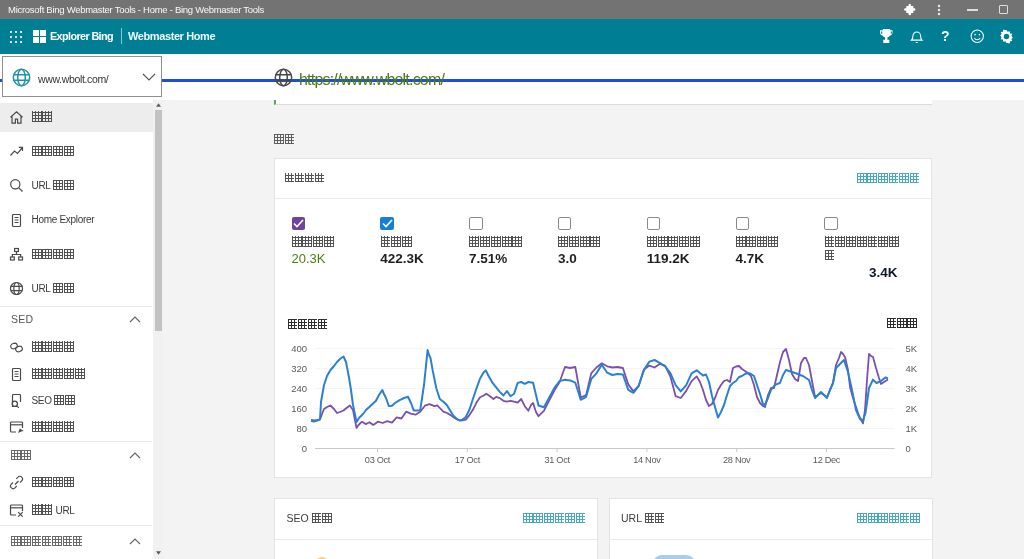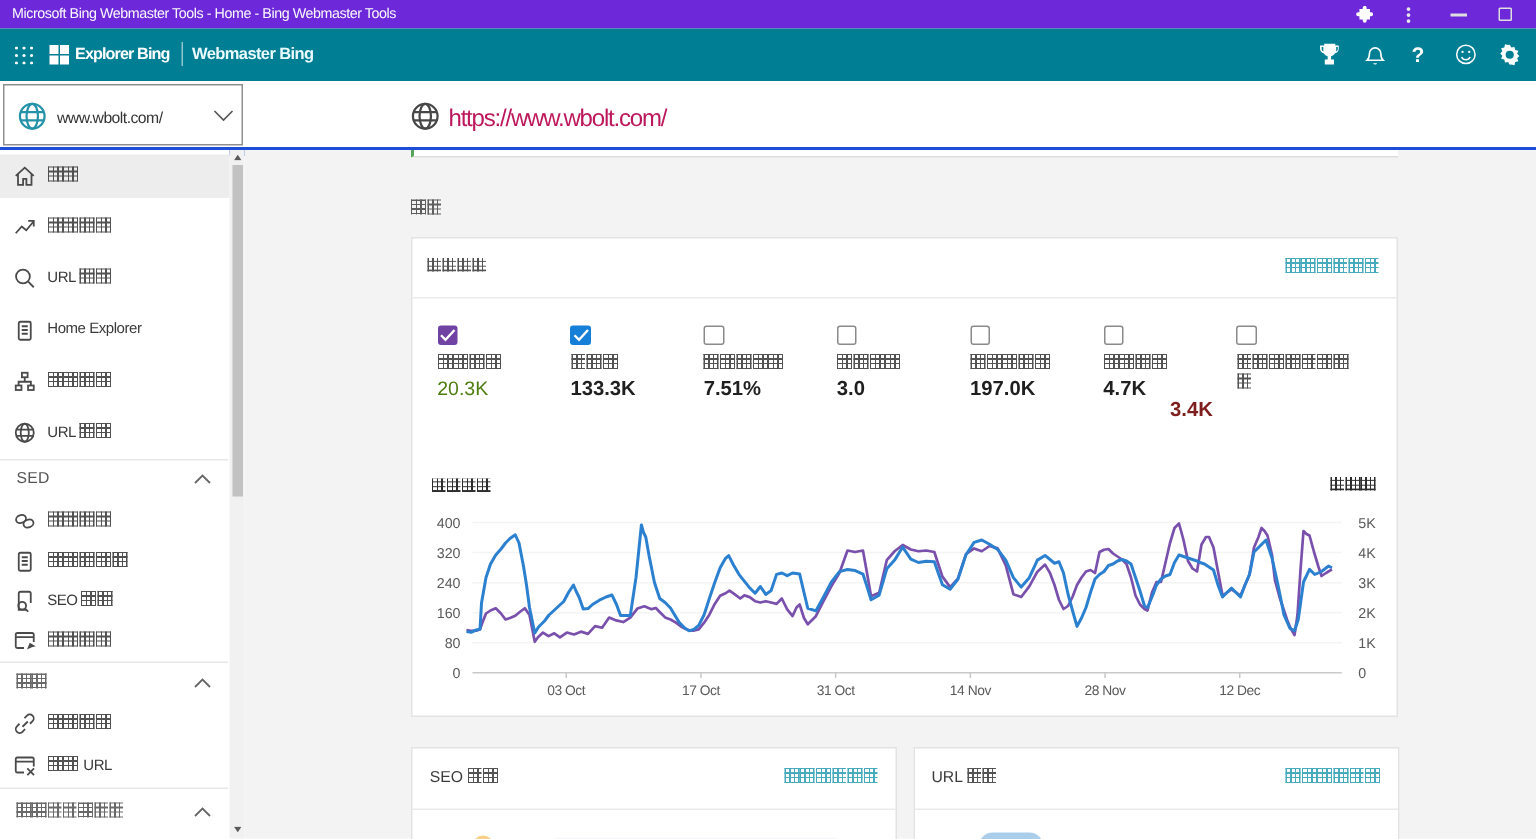"Microsoft Bing Webmaster Tools -" #tbar { background: #6d28d9 -> #737373 }
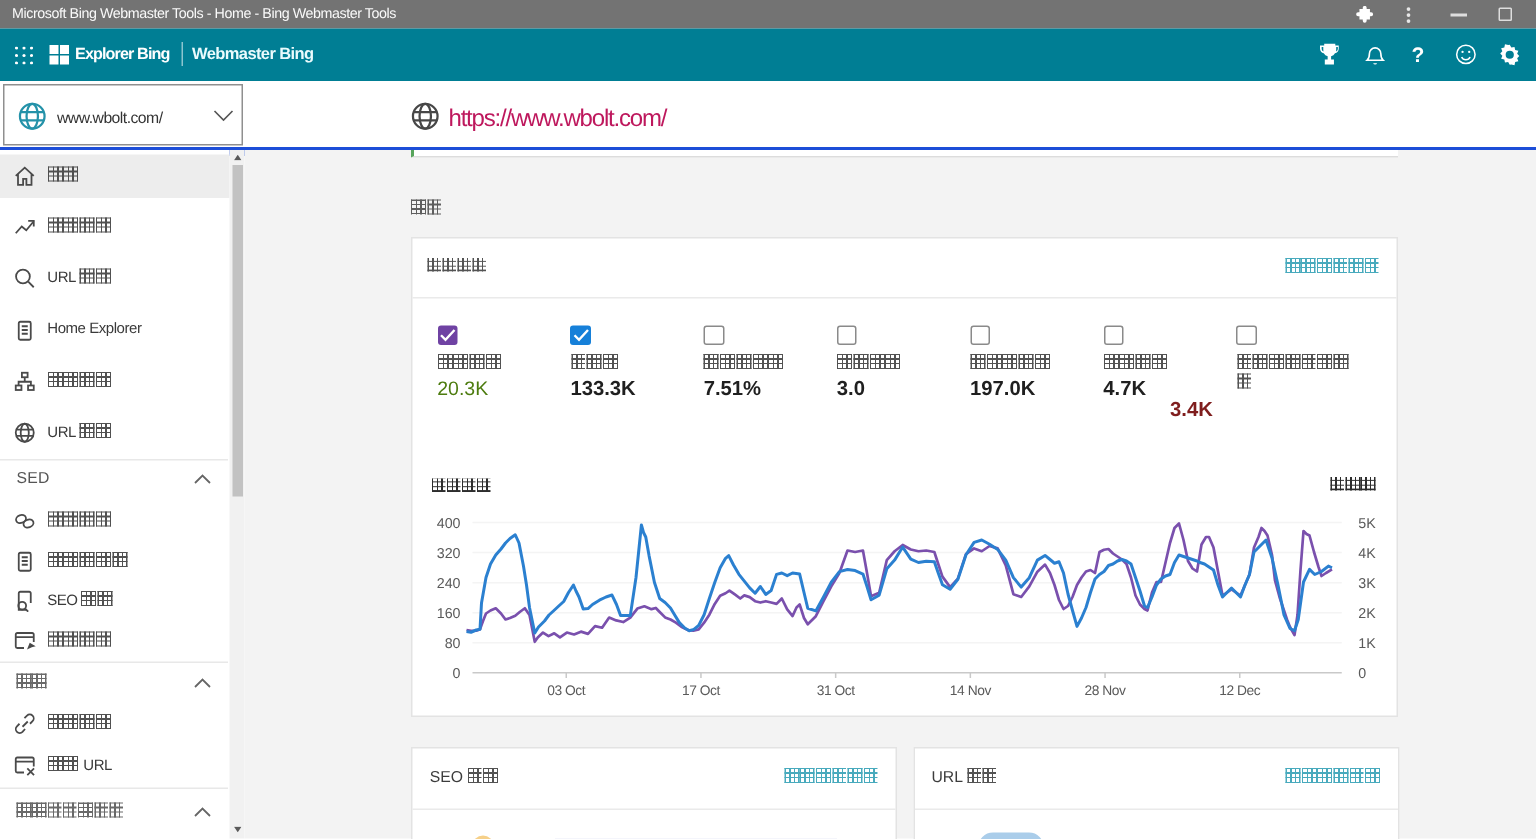"Webmaster Bing" div.t2 { text: Bing -> Home }
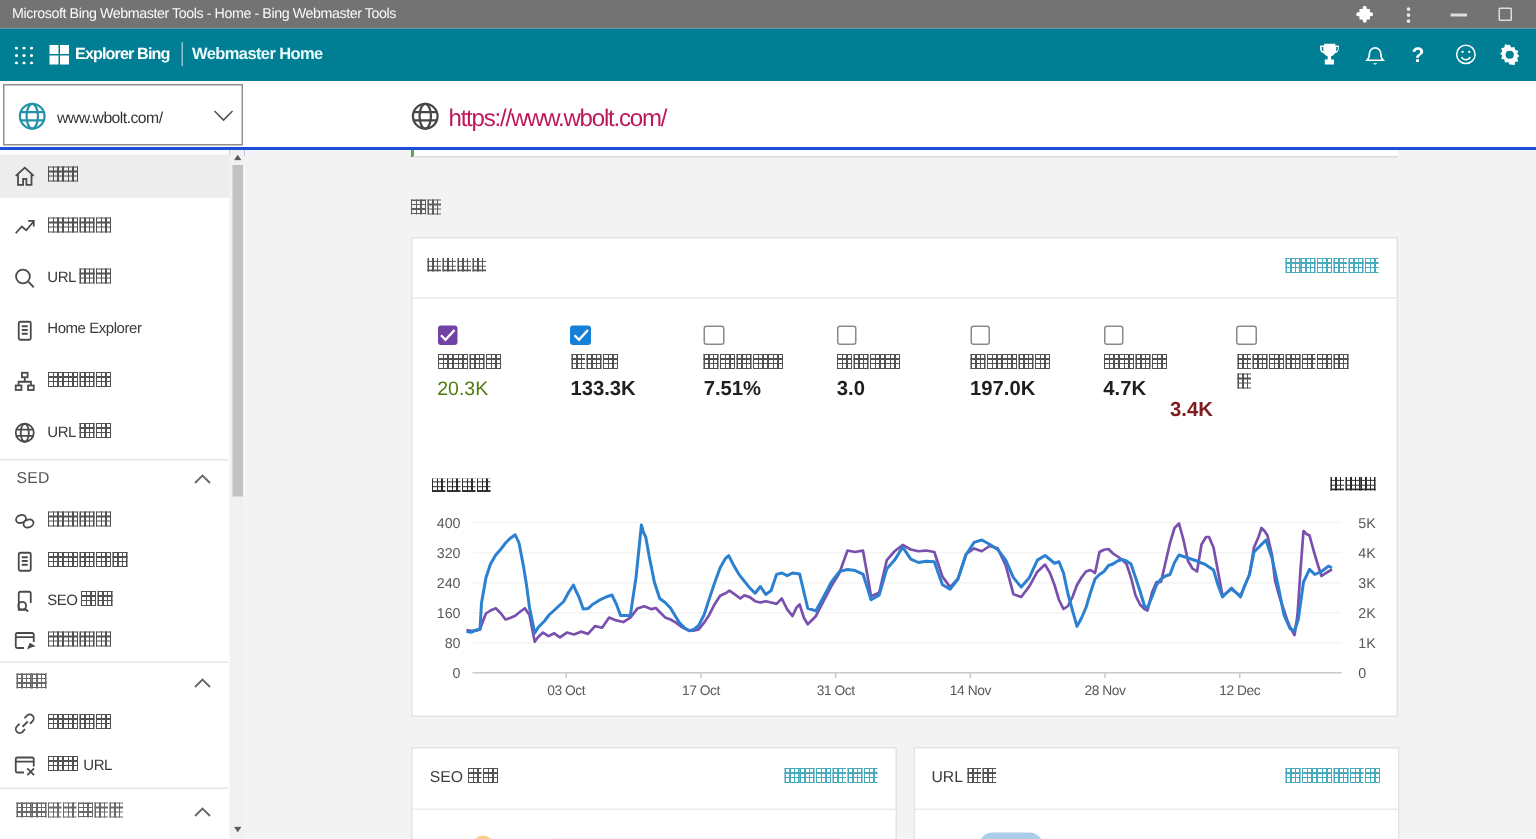"www.wbolt.com/" #toolbar { border-bottom: 6px solid #1d4ed8 -> 3px solid #1d4ed8; height: 50px -> 28px }
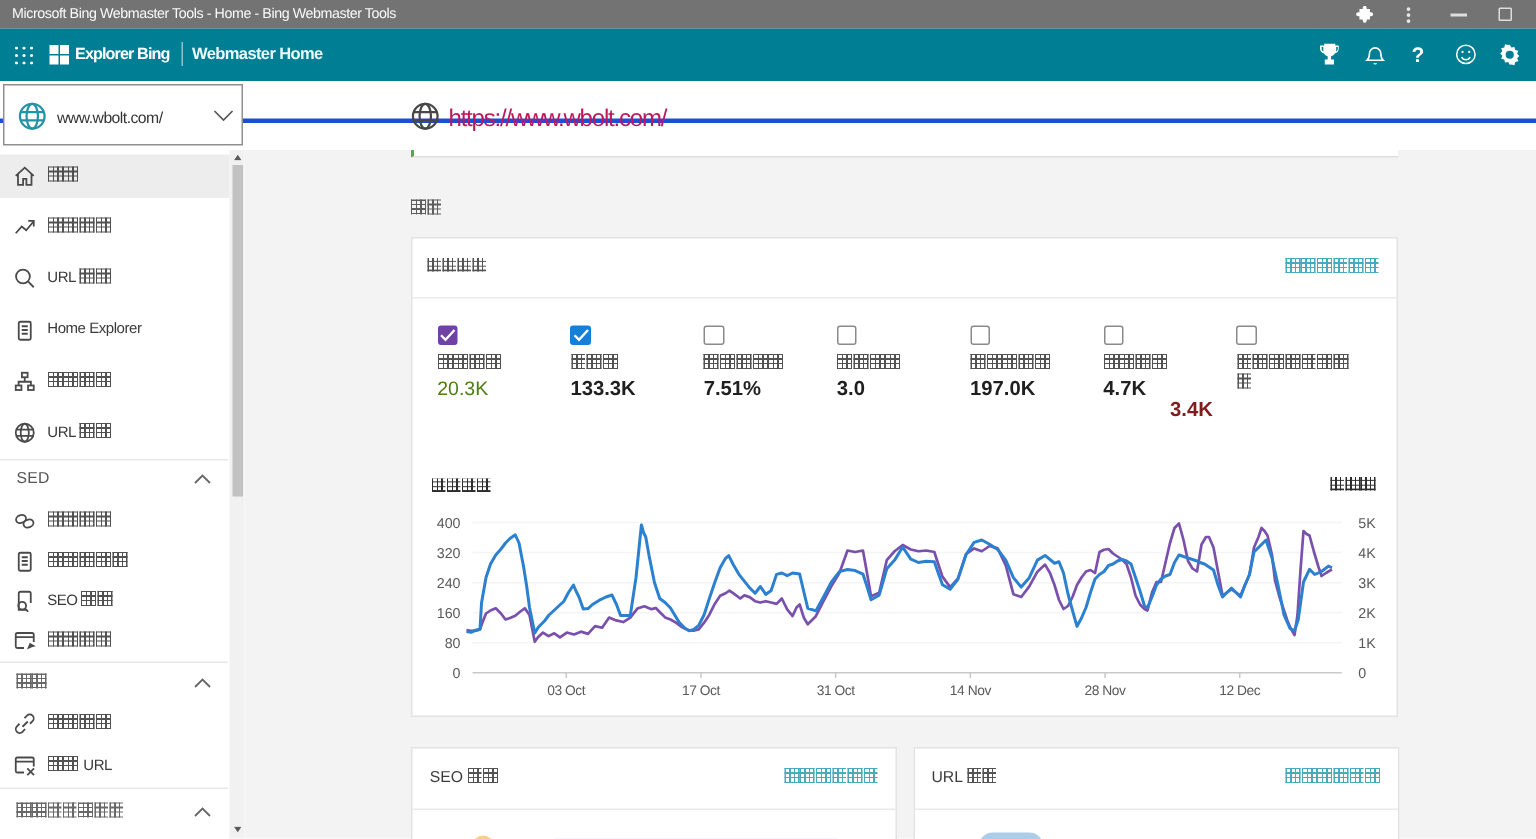"https://www.wbolt.com/" #urltxt { color: #be185d -> #4d7c0f }
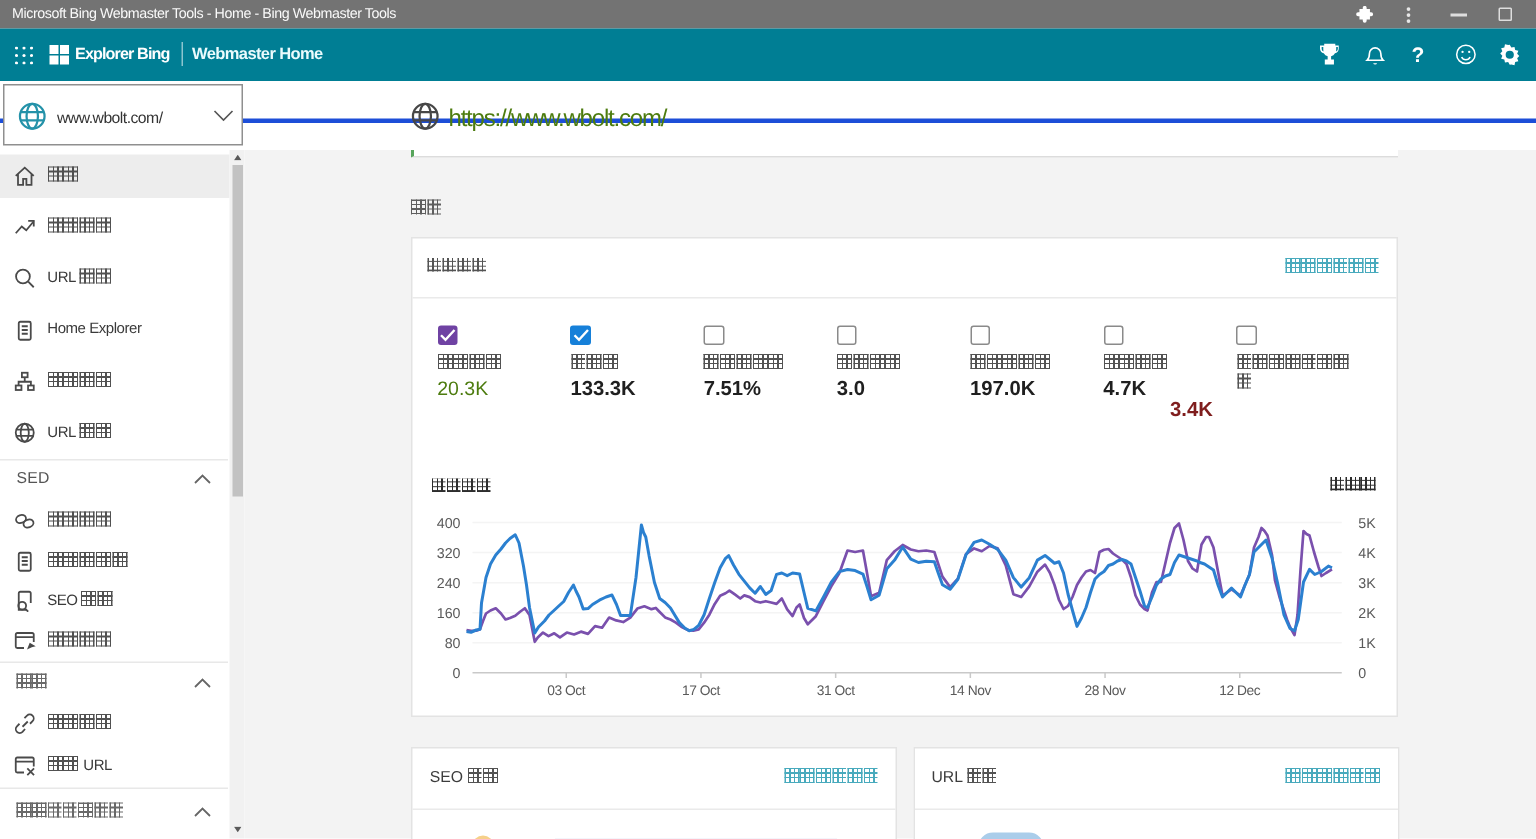"133.3K" div.abs { text: 133.3K -> 422.3K }
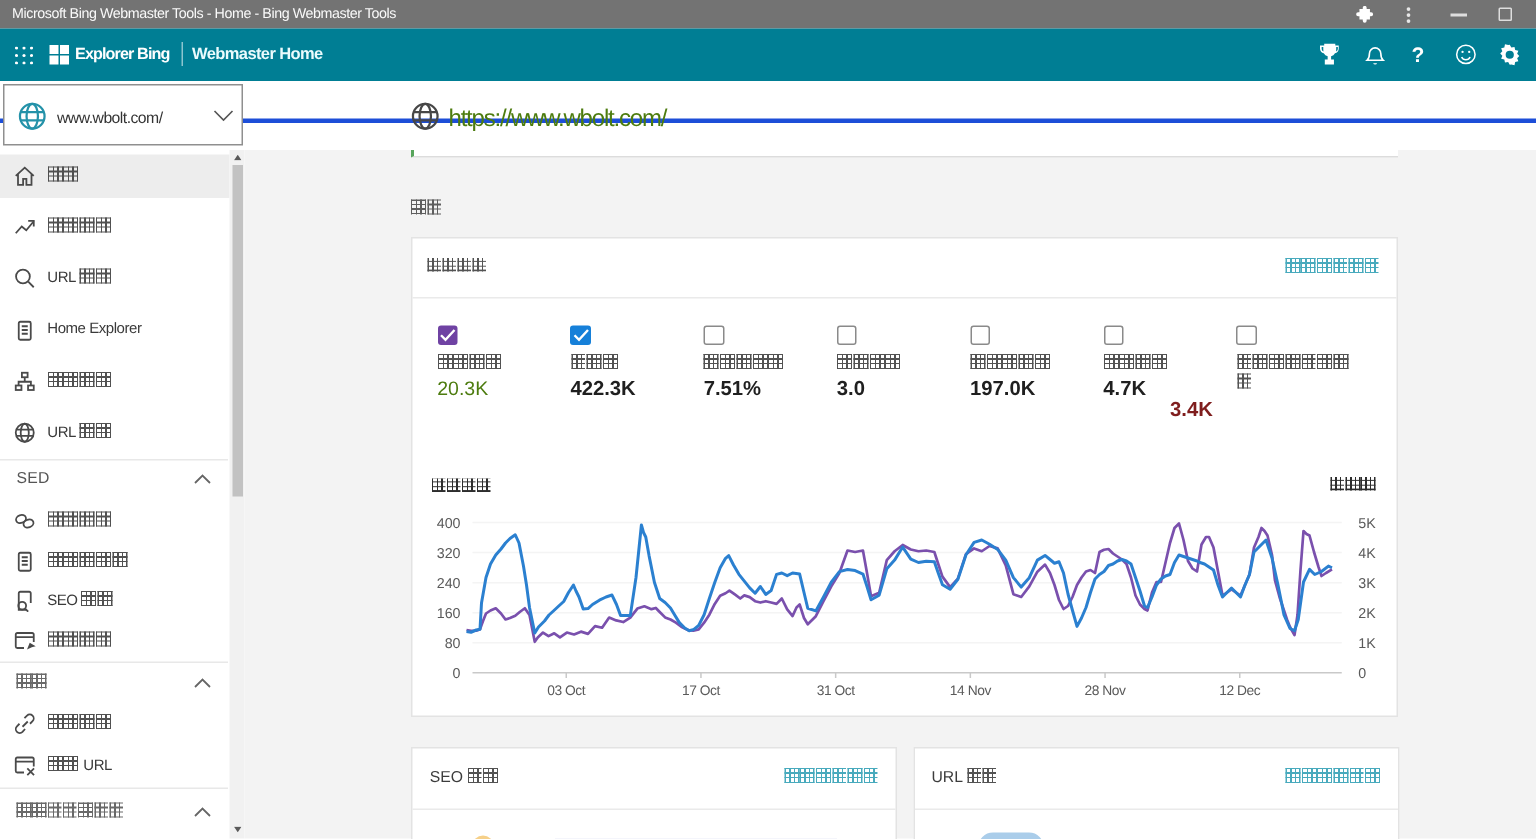"197.0K" div.abs { text: 197.0K -> 119.2K }
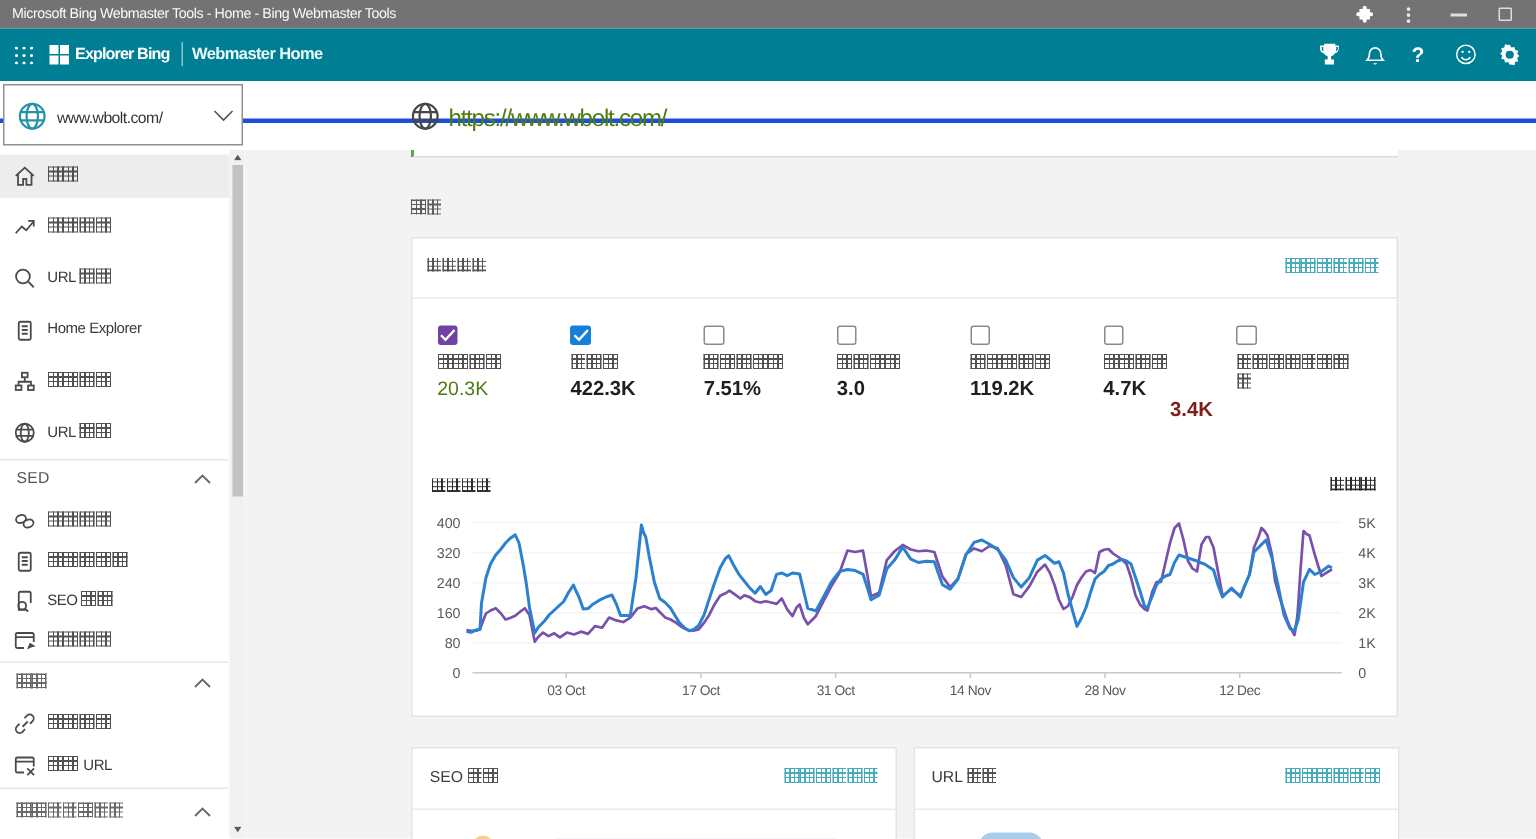"3.4K" div.abs { color: #7f1d1d -> #0f172a; left: 780px -> 869px }
